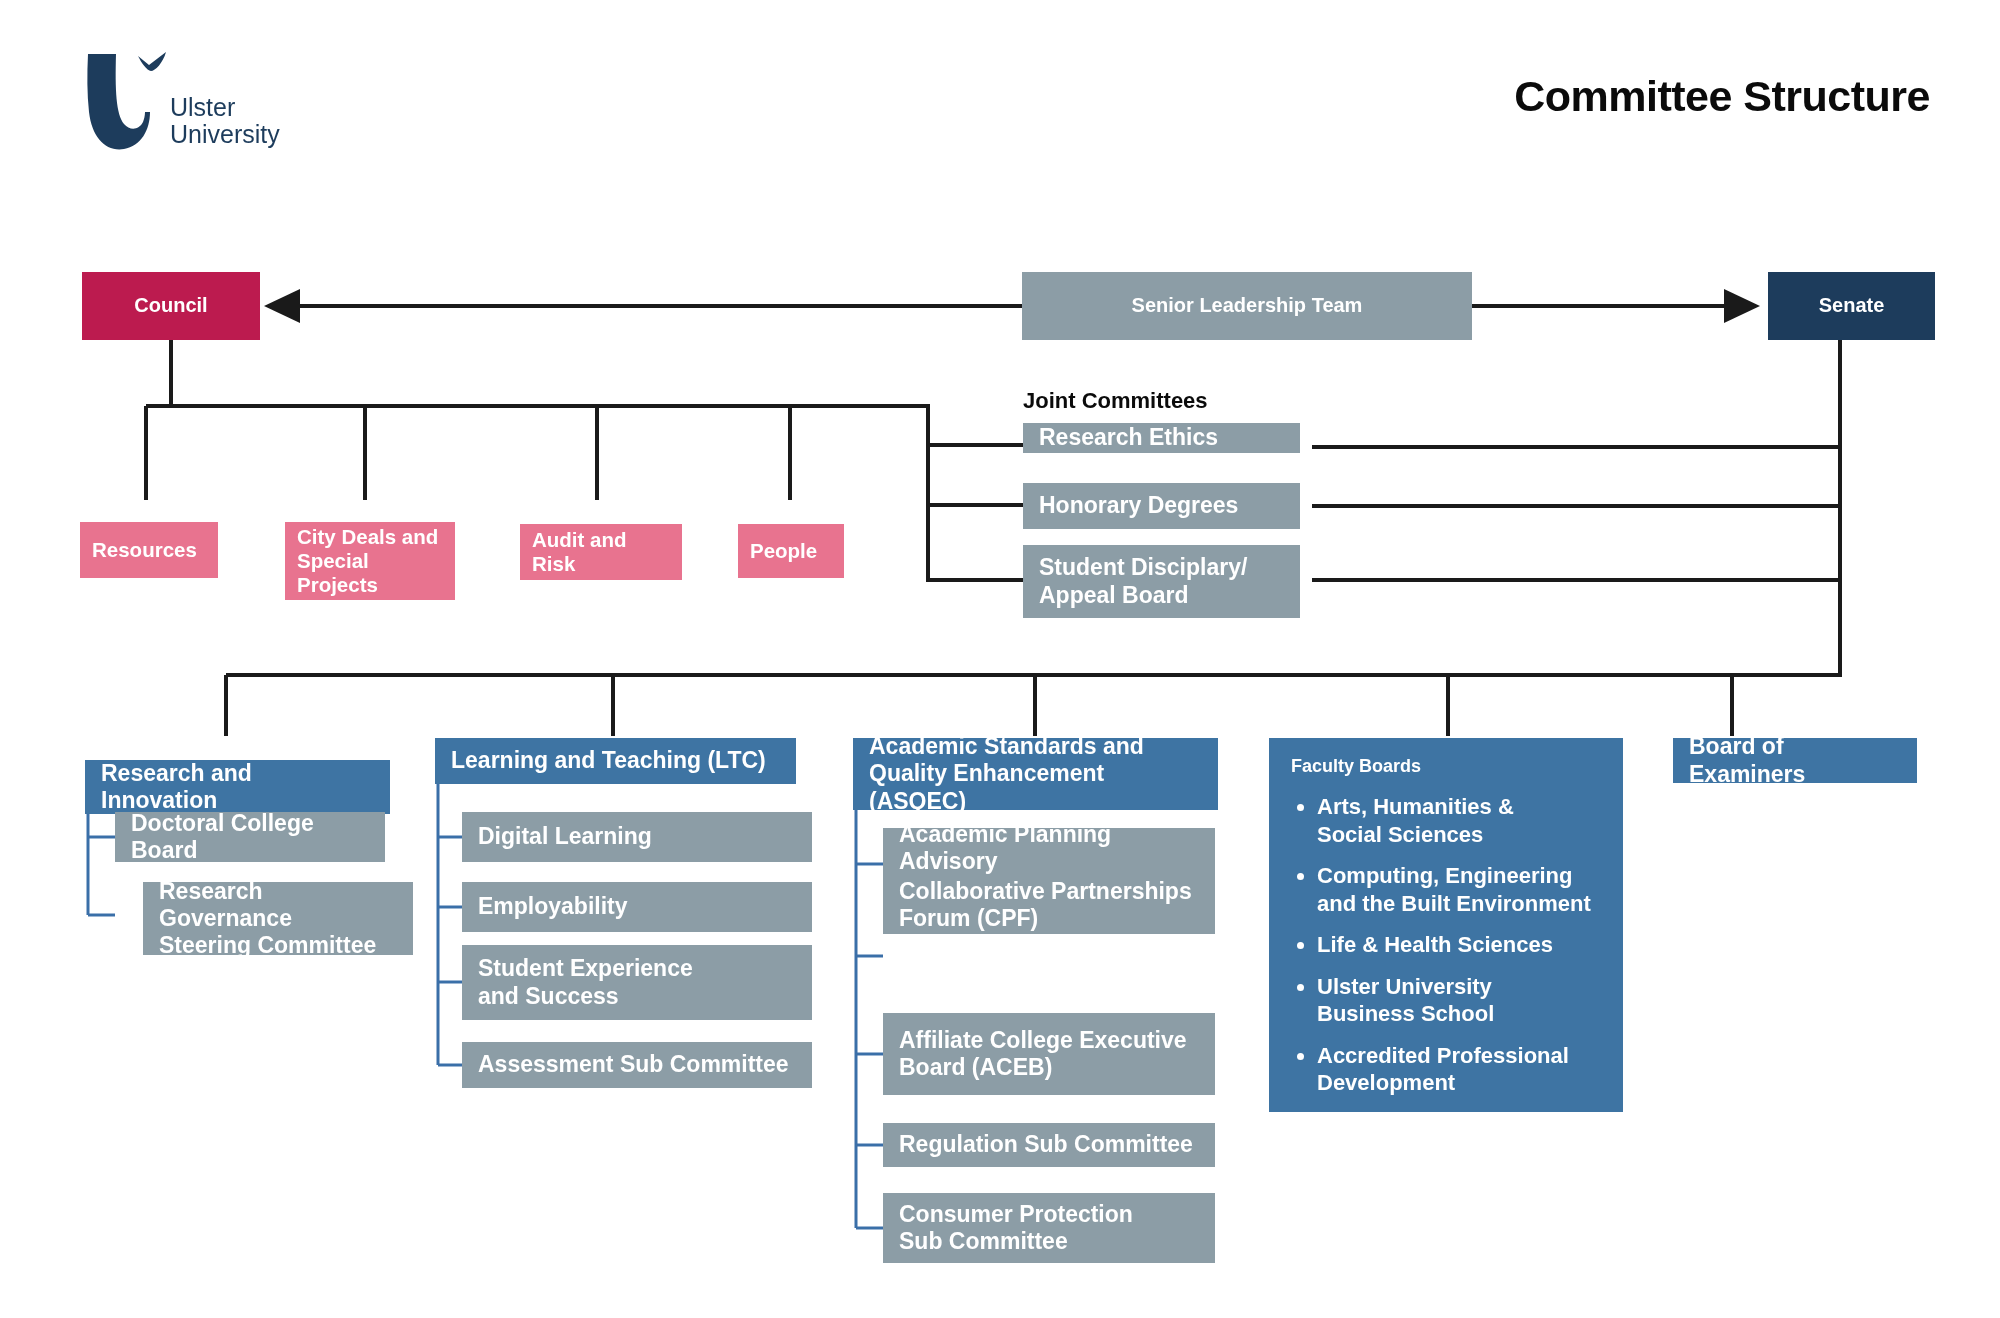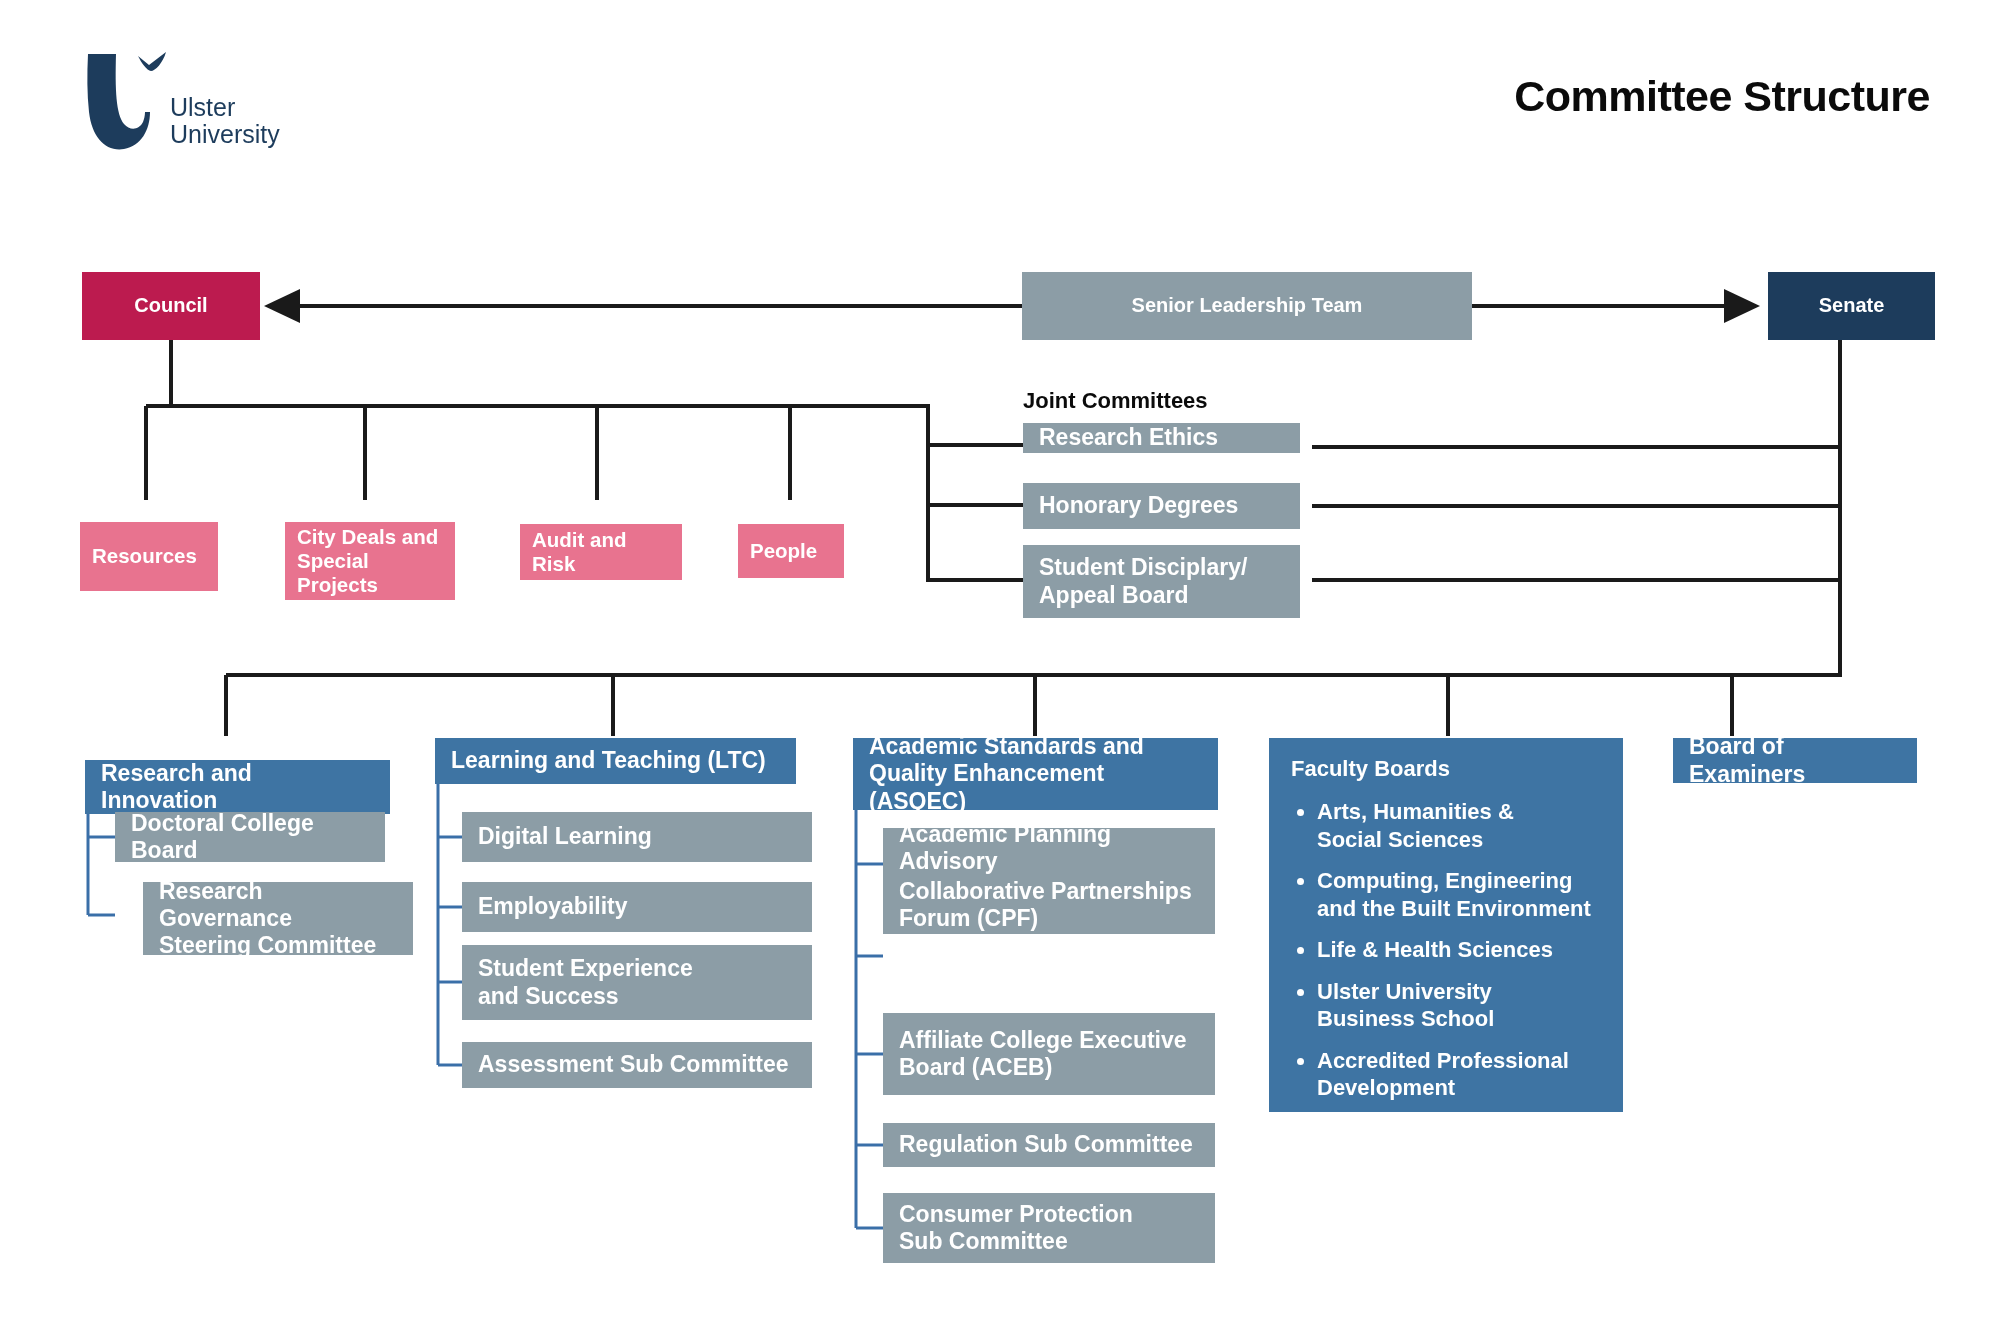"Resources" div.box { height: 69px -> 56px }
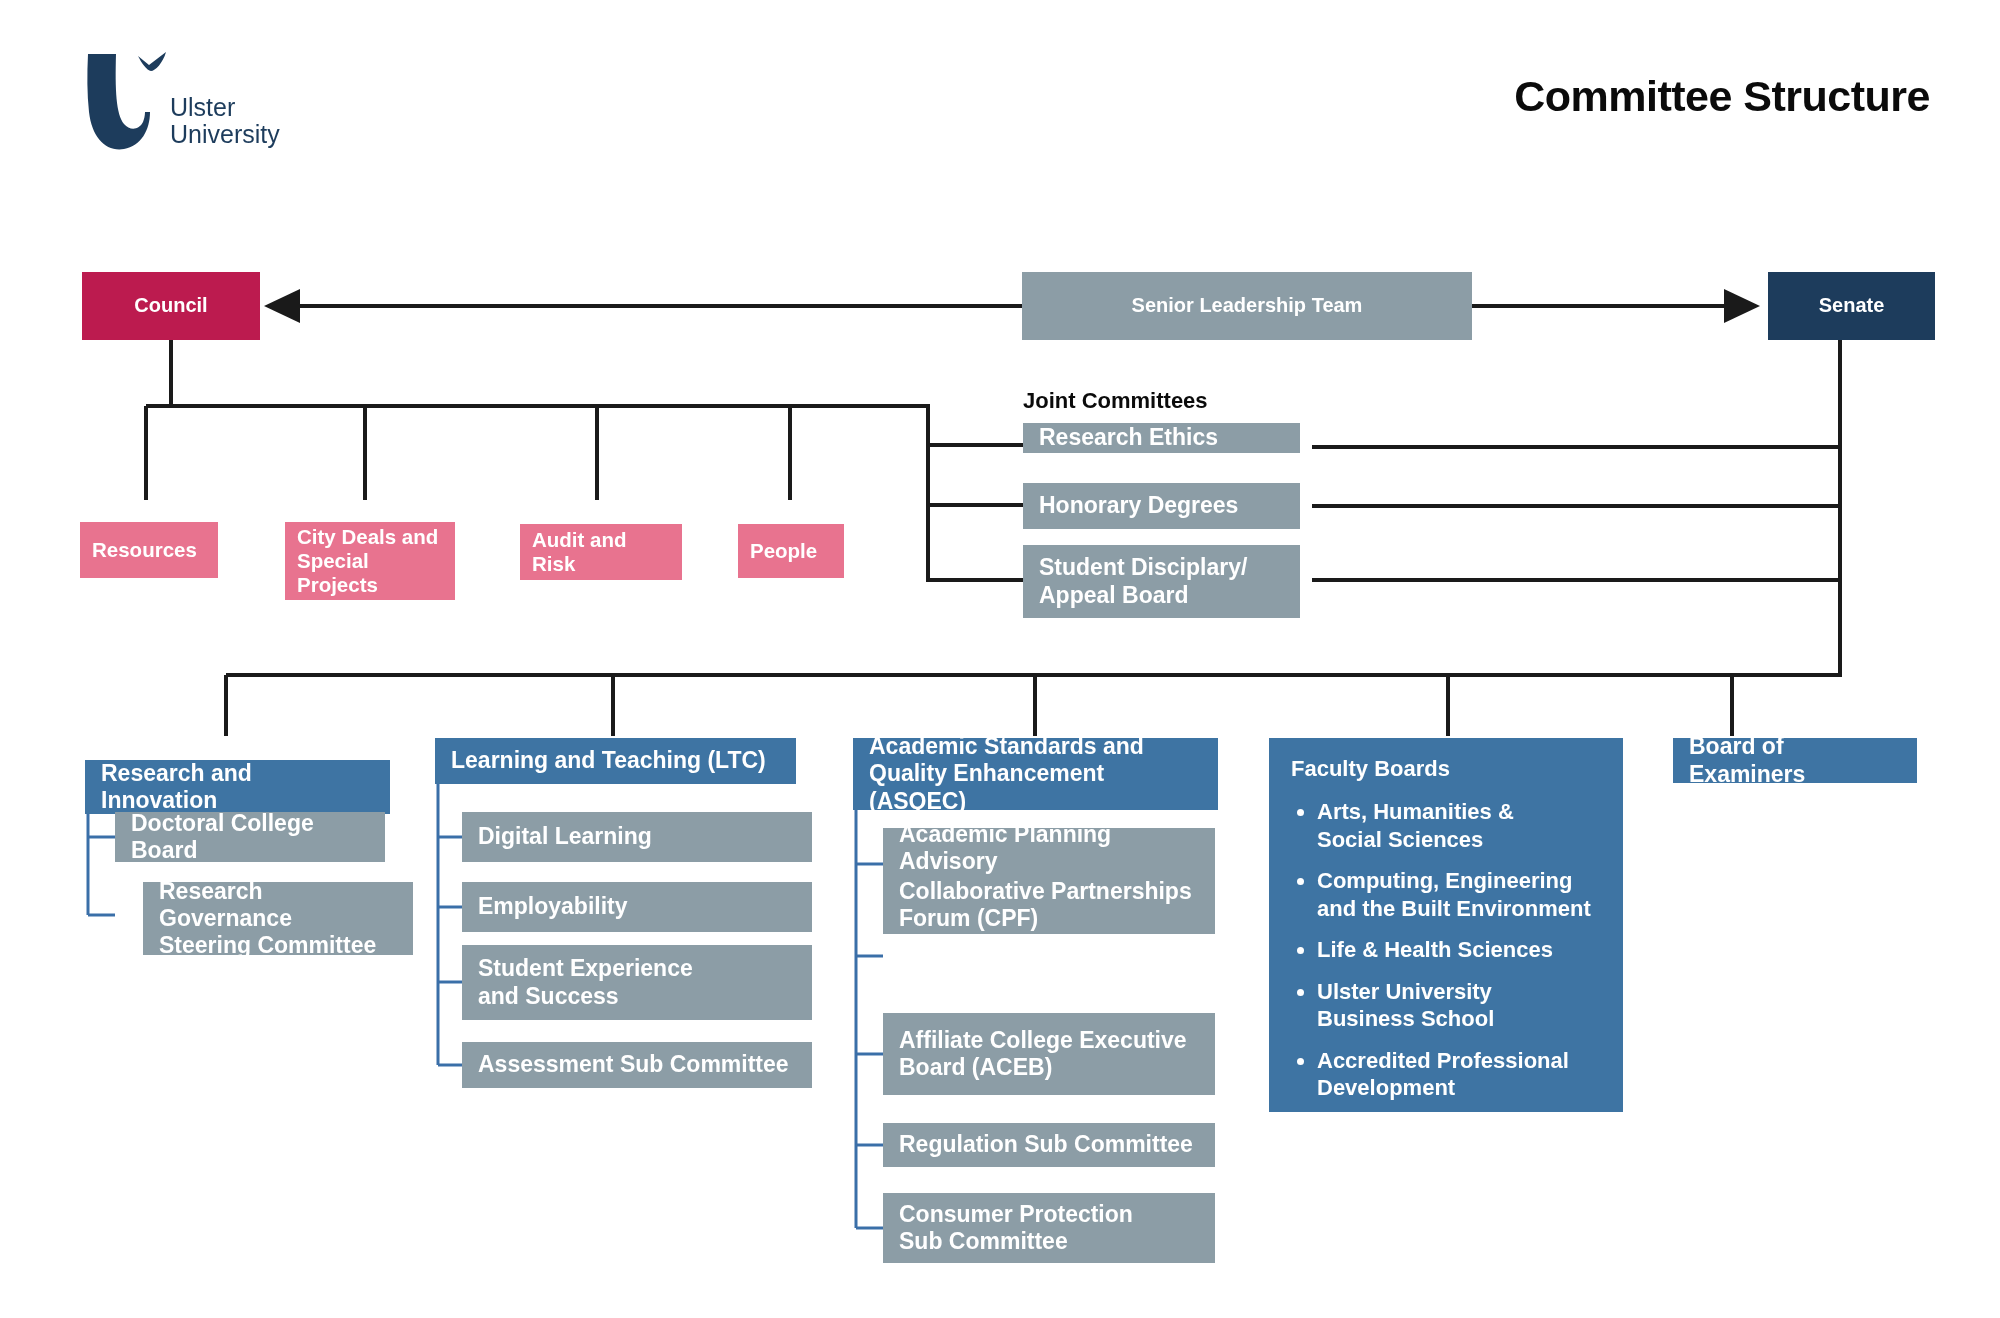"Faculty Boards" #faculty-box .fb-head { font-size: 22px -> 18px }
